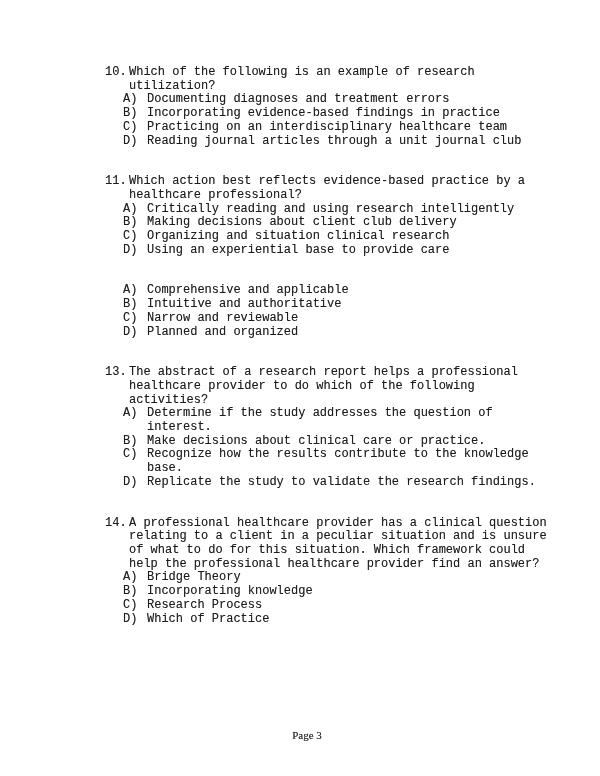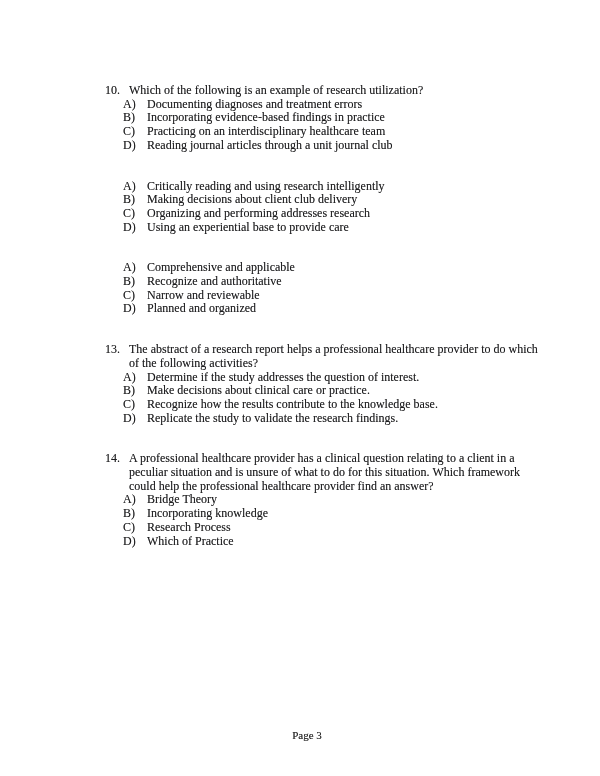"10." .questions { font-family: none -> Liberation Mono, monospace; top: 84px -> 66px }
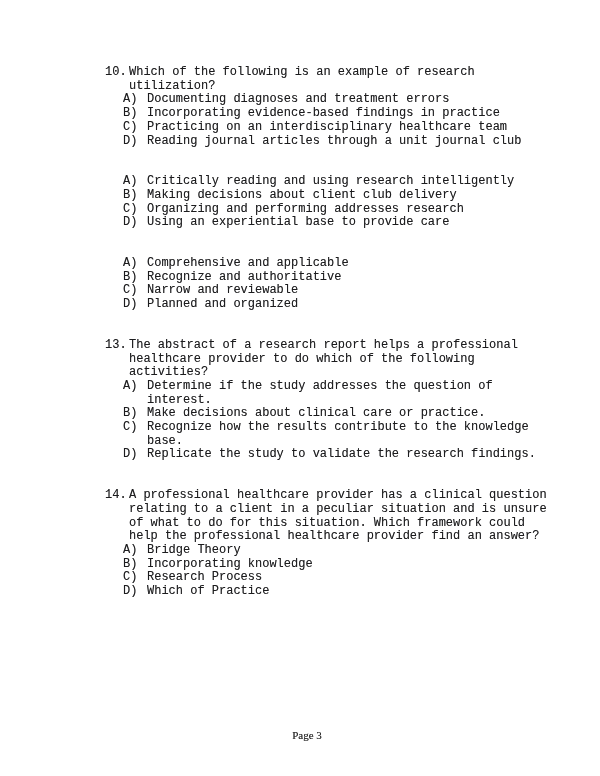"11." div.q-row { html: none -> <div> <span>11.</span> <span>Which action best reflects evidence-based practice by a healthcare professional?</span> </div> }
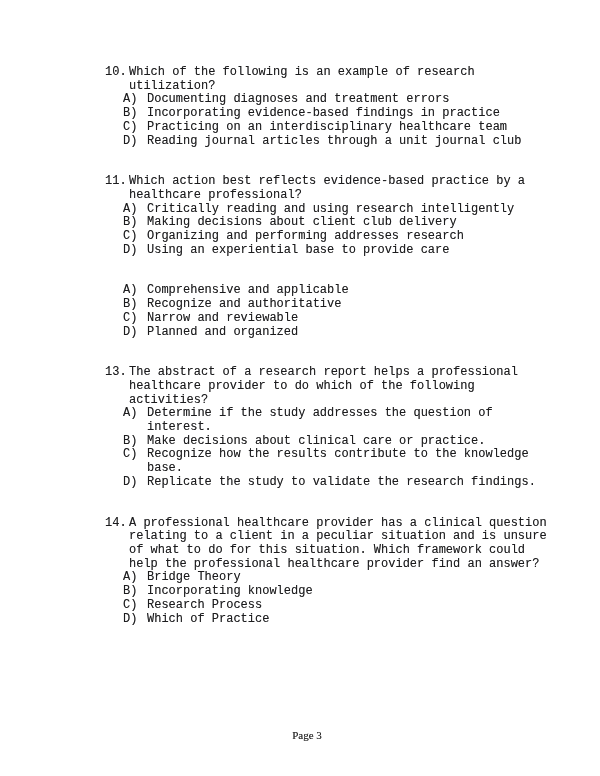"Organizing and performing addresses" span.opt-text { text: performing addresses -> situation clinical }
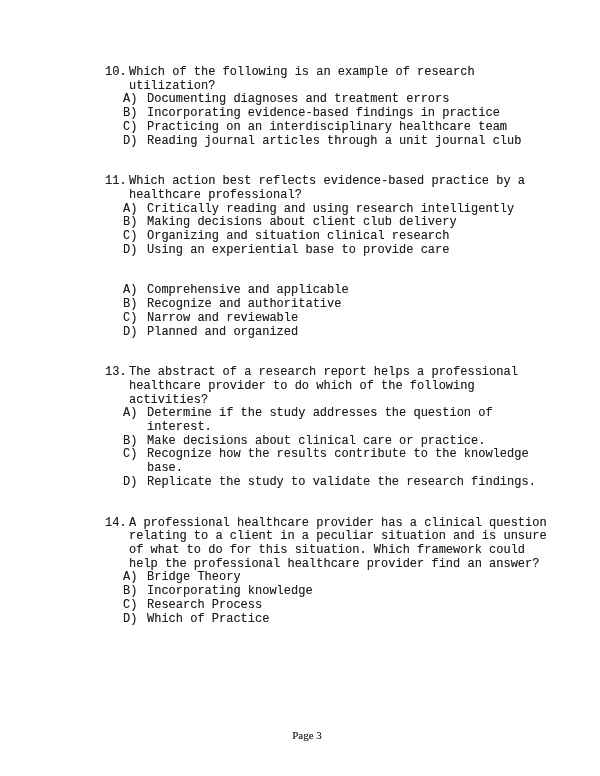"Recognize and authoritative" span.opt-text { text: Recognize -> Intuitive }
